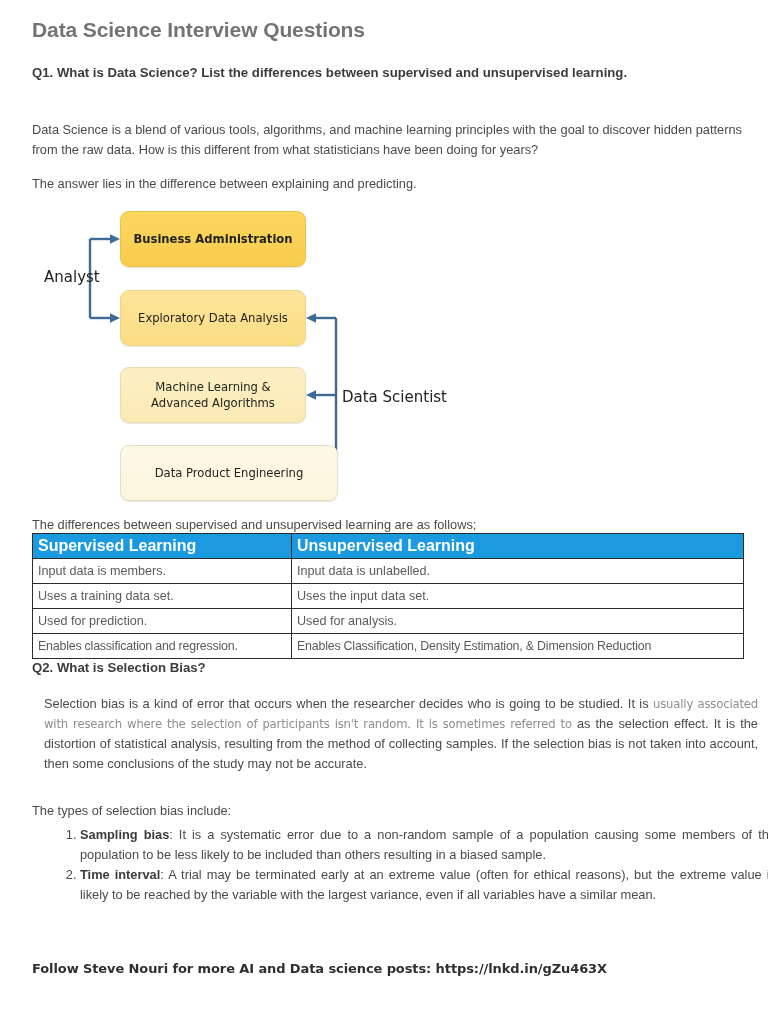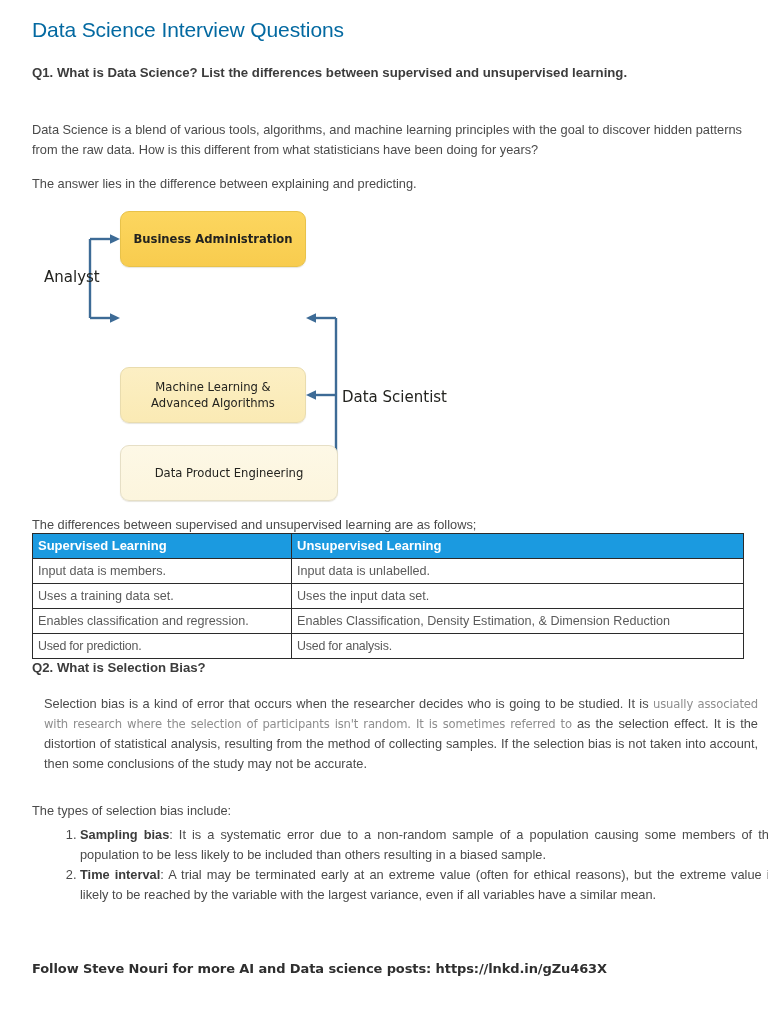"Data Science Interview Questions" .doc-title { color: #0369a1 -> #737373; font-weight: normal -> bold }
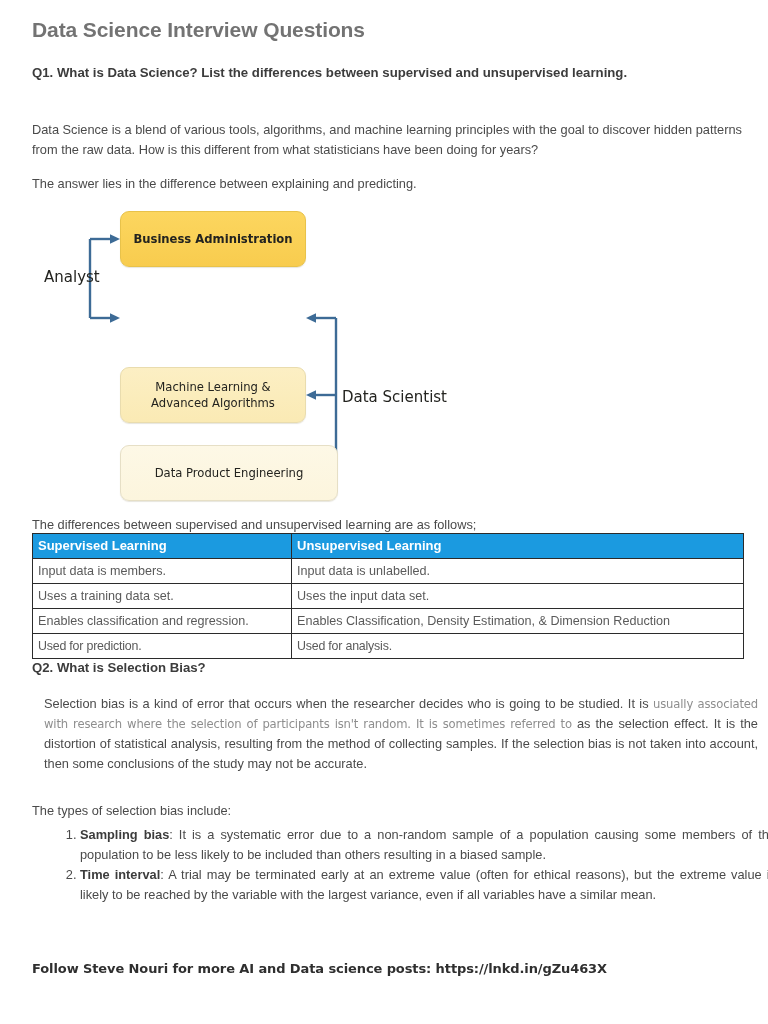"Exploratory Data Analysis" div.node { html: none -> <div>Exploratory Data Analysis</div> }
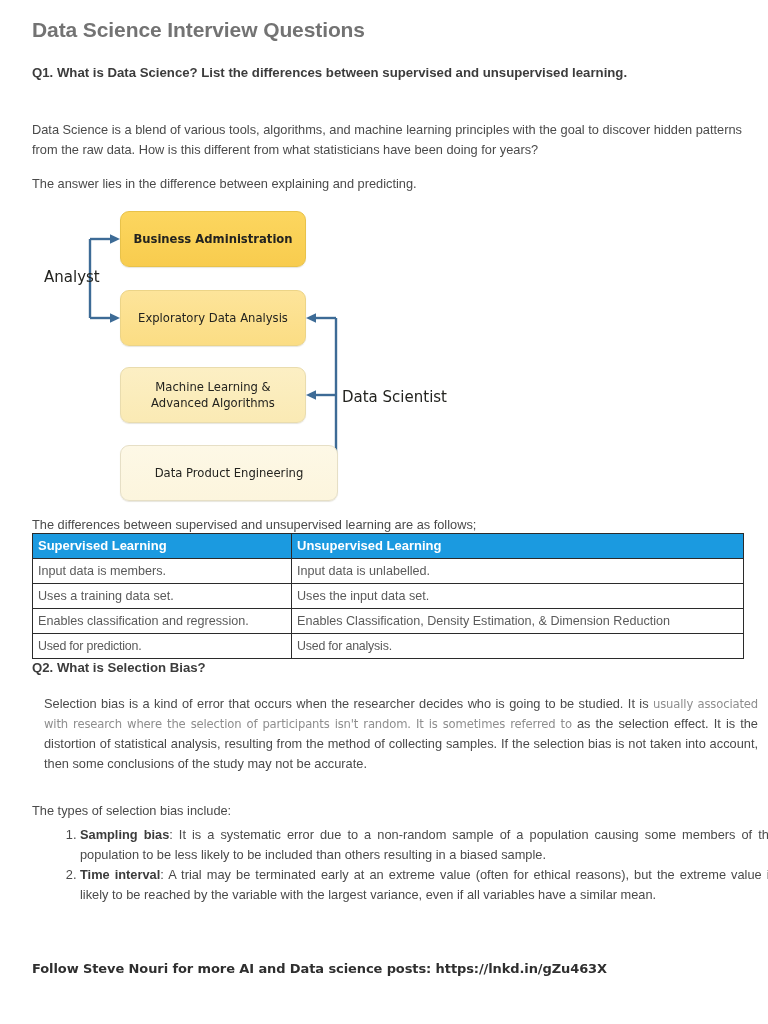"Supervised Learning" .cmp-table th { font-size: 13px -> 16px }
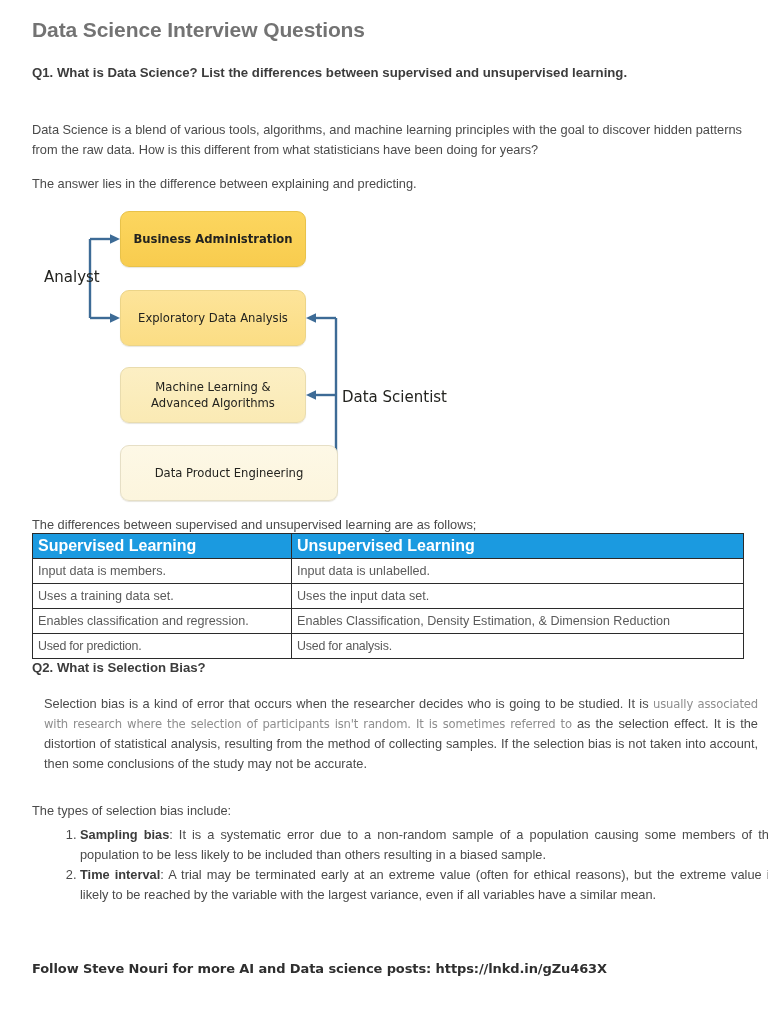"Enables classification and regression." tr { order: before "Used for prediction." -> after "Used for prediction." }
